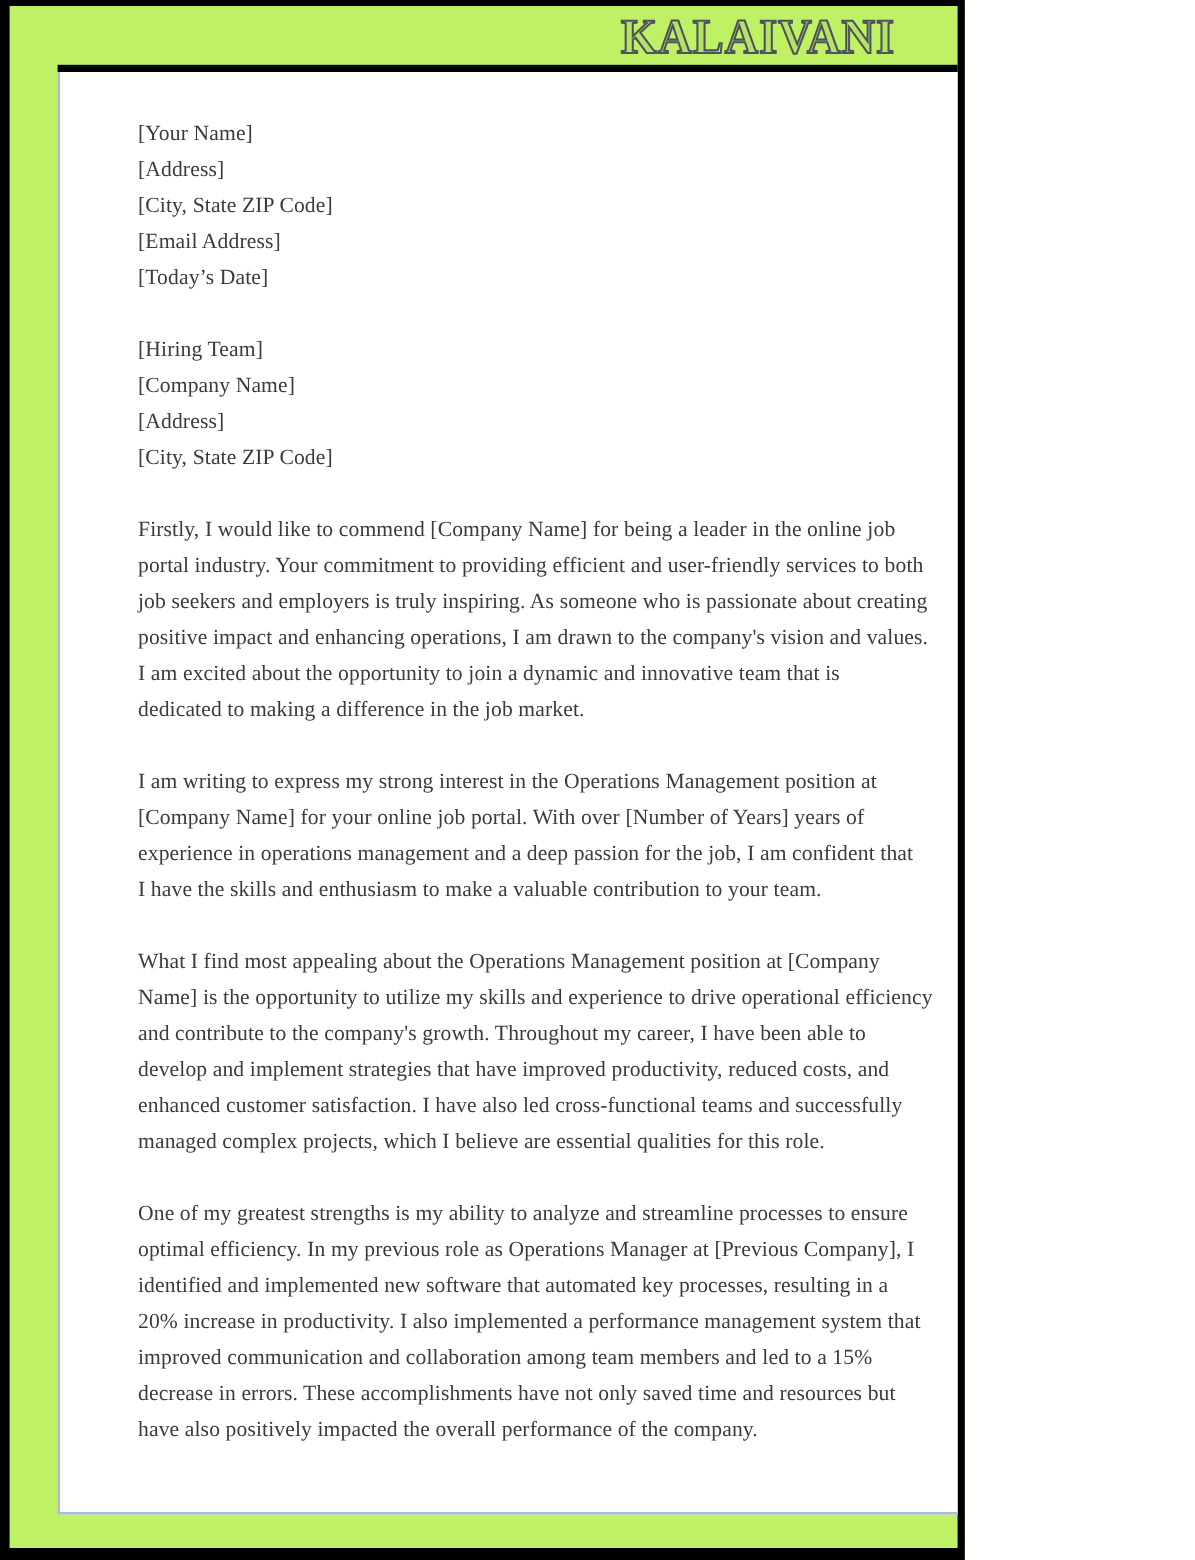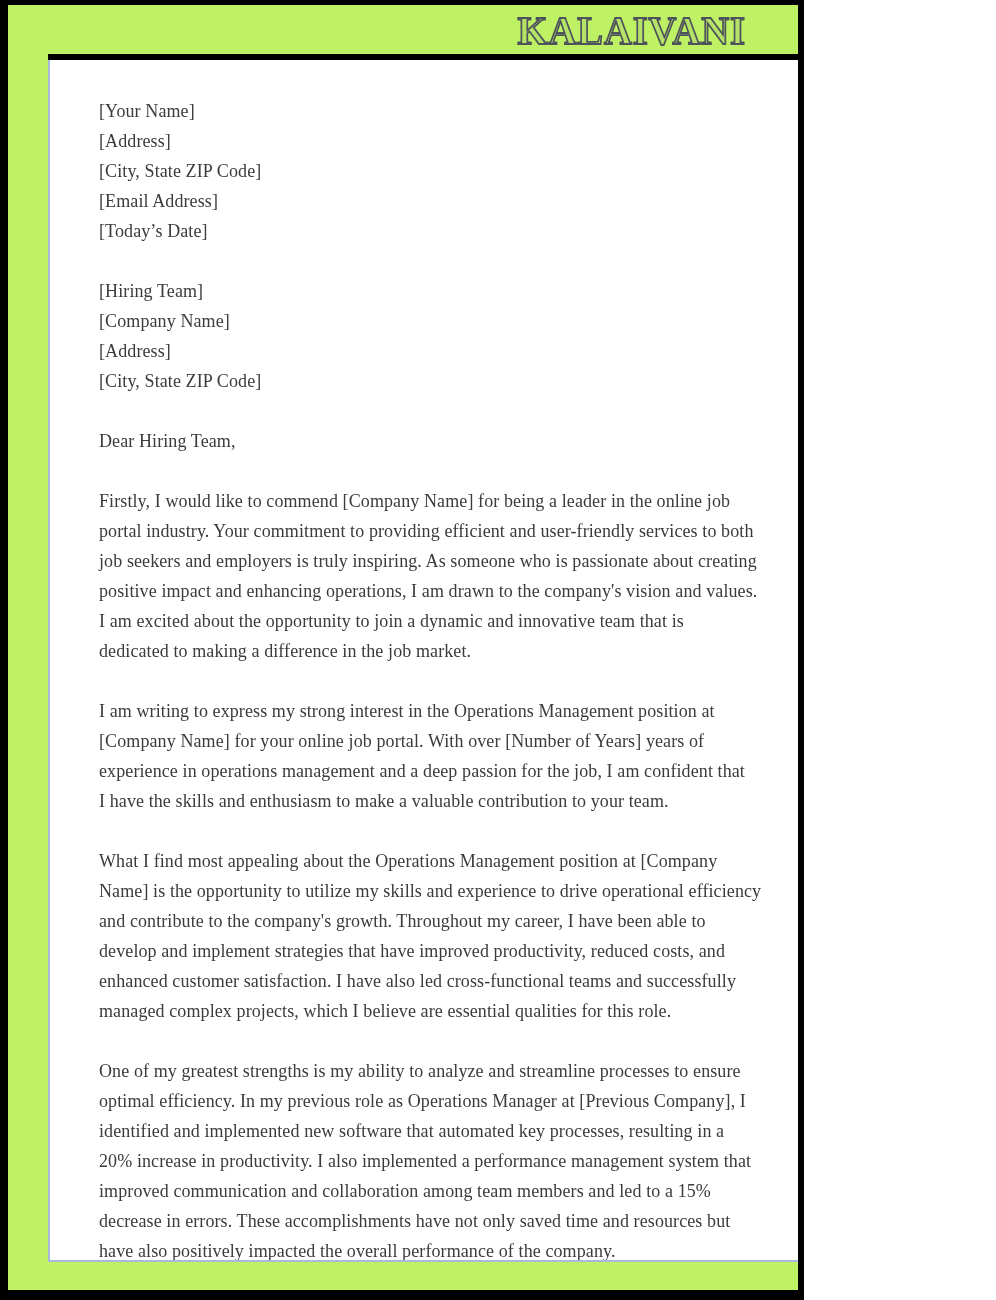"[Your Name]" .doc-body { padding: 36px 50px 0 49px -> 36px 50px 0 65px }
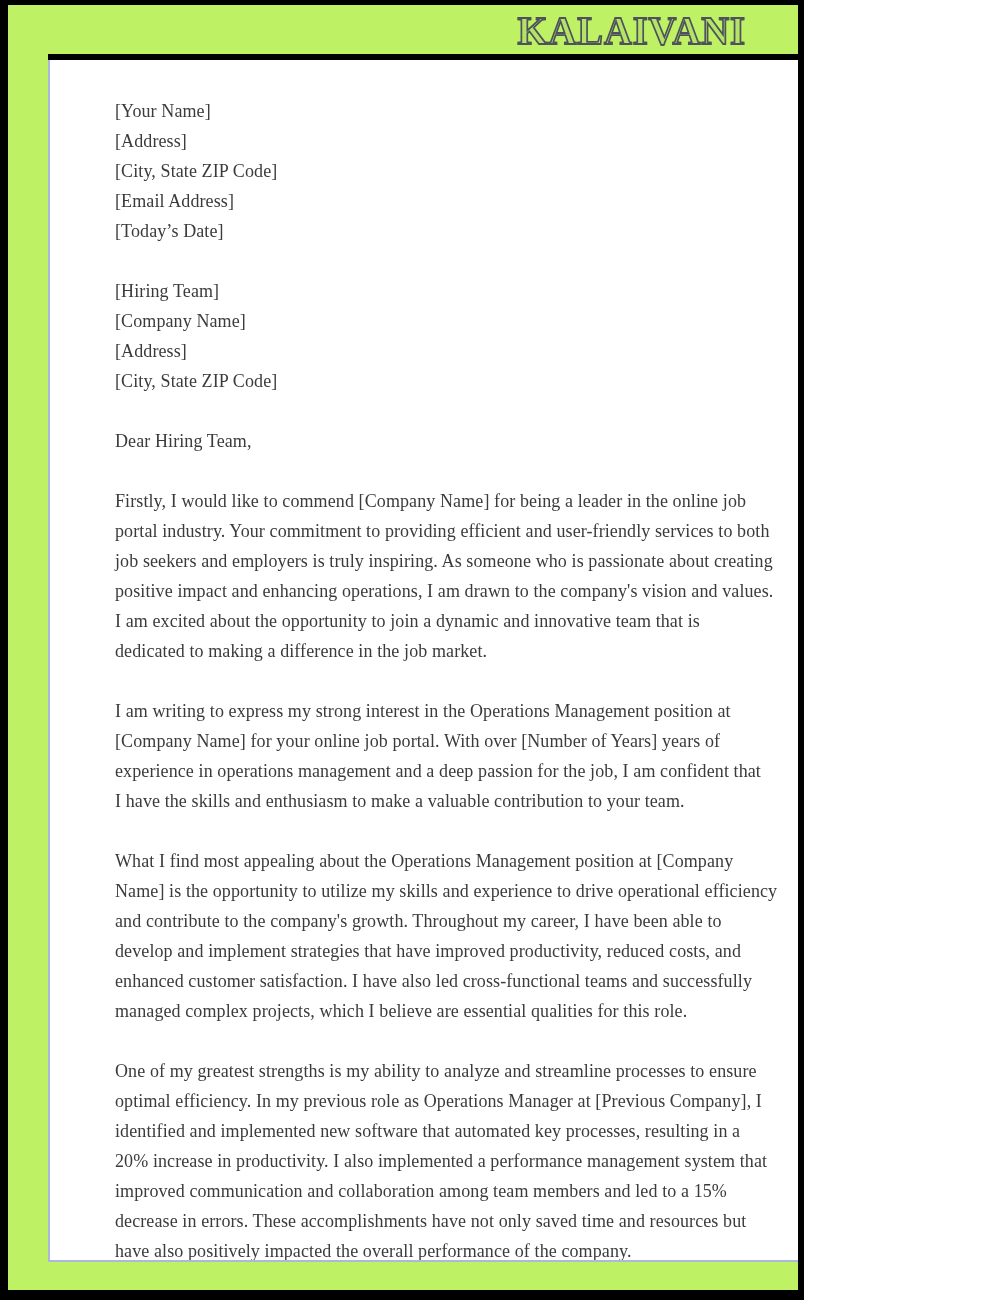"Dear Hiring Team," div.block { html: <div>Dear Hiring Team,</div> -> none }
